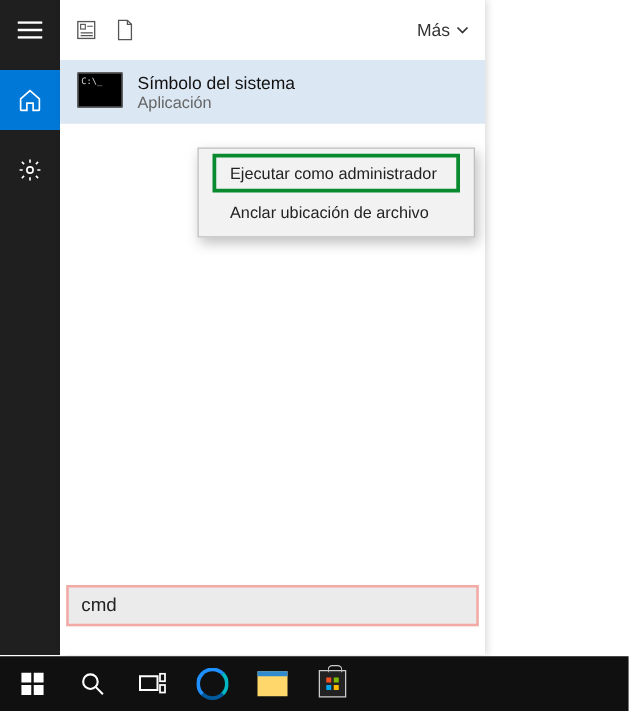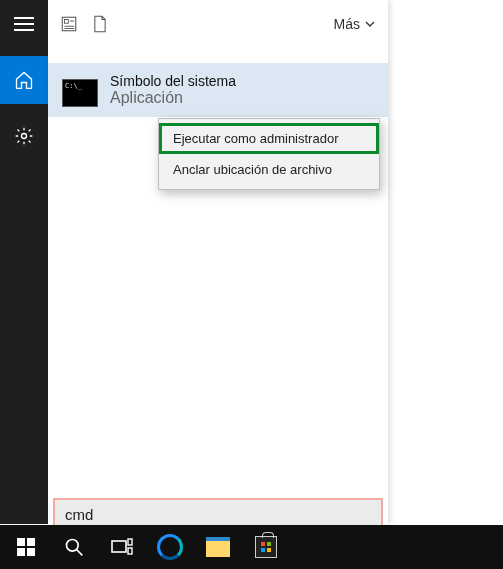"Símbolo del sistema" .result-row { align-items: flex-end -> flex-start; margin-top: 15px -> none }
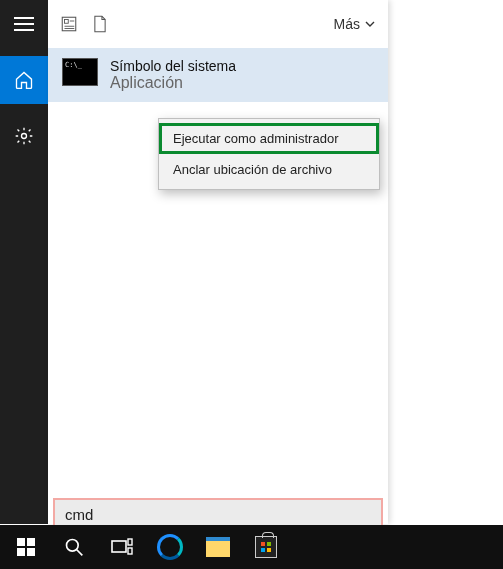"Aplicación" .result-text .sub { font-size: 16px -> 13px }
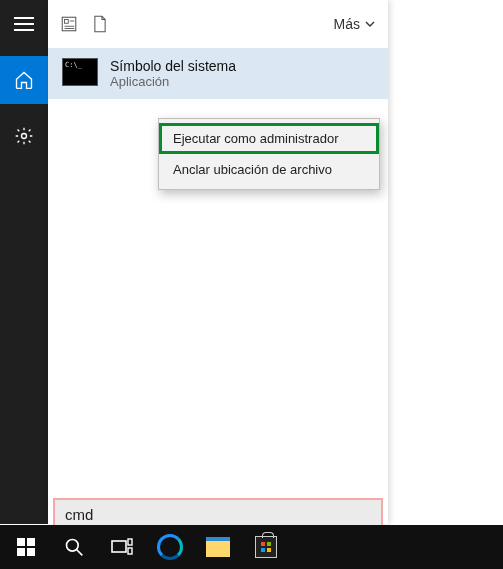"Ejecutar como administrador" .context-menu { padding: 4px 0 -> 4px 11px }
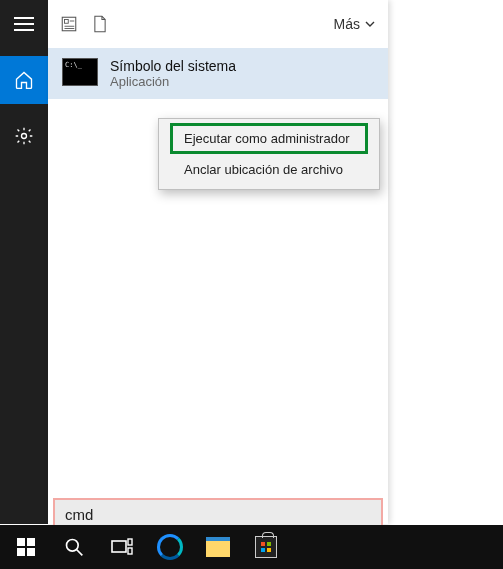"cmd" .search-box { bottom: 38px -> 68px }
